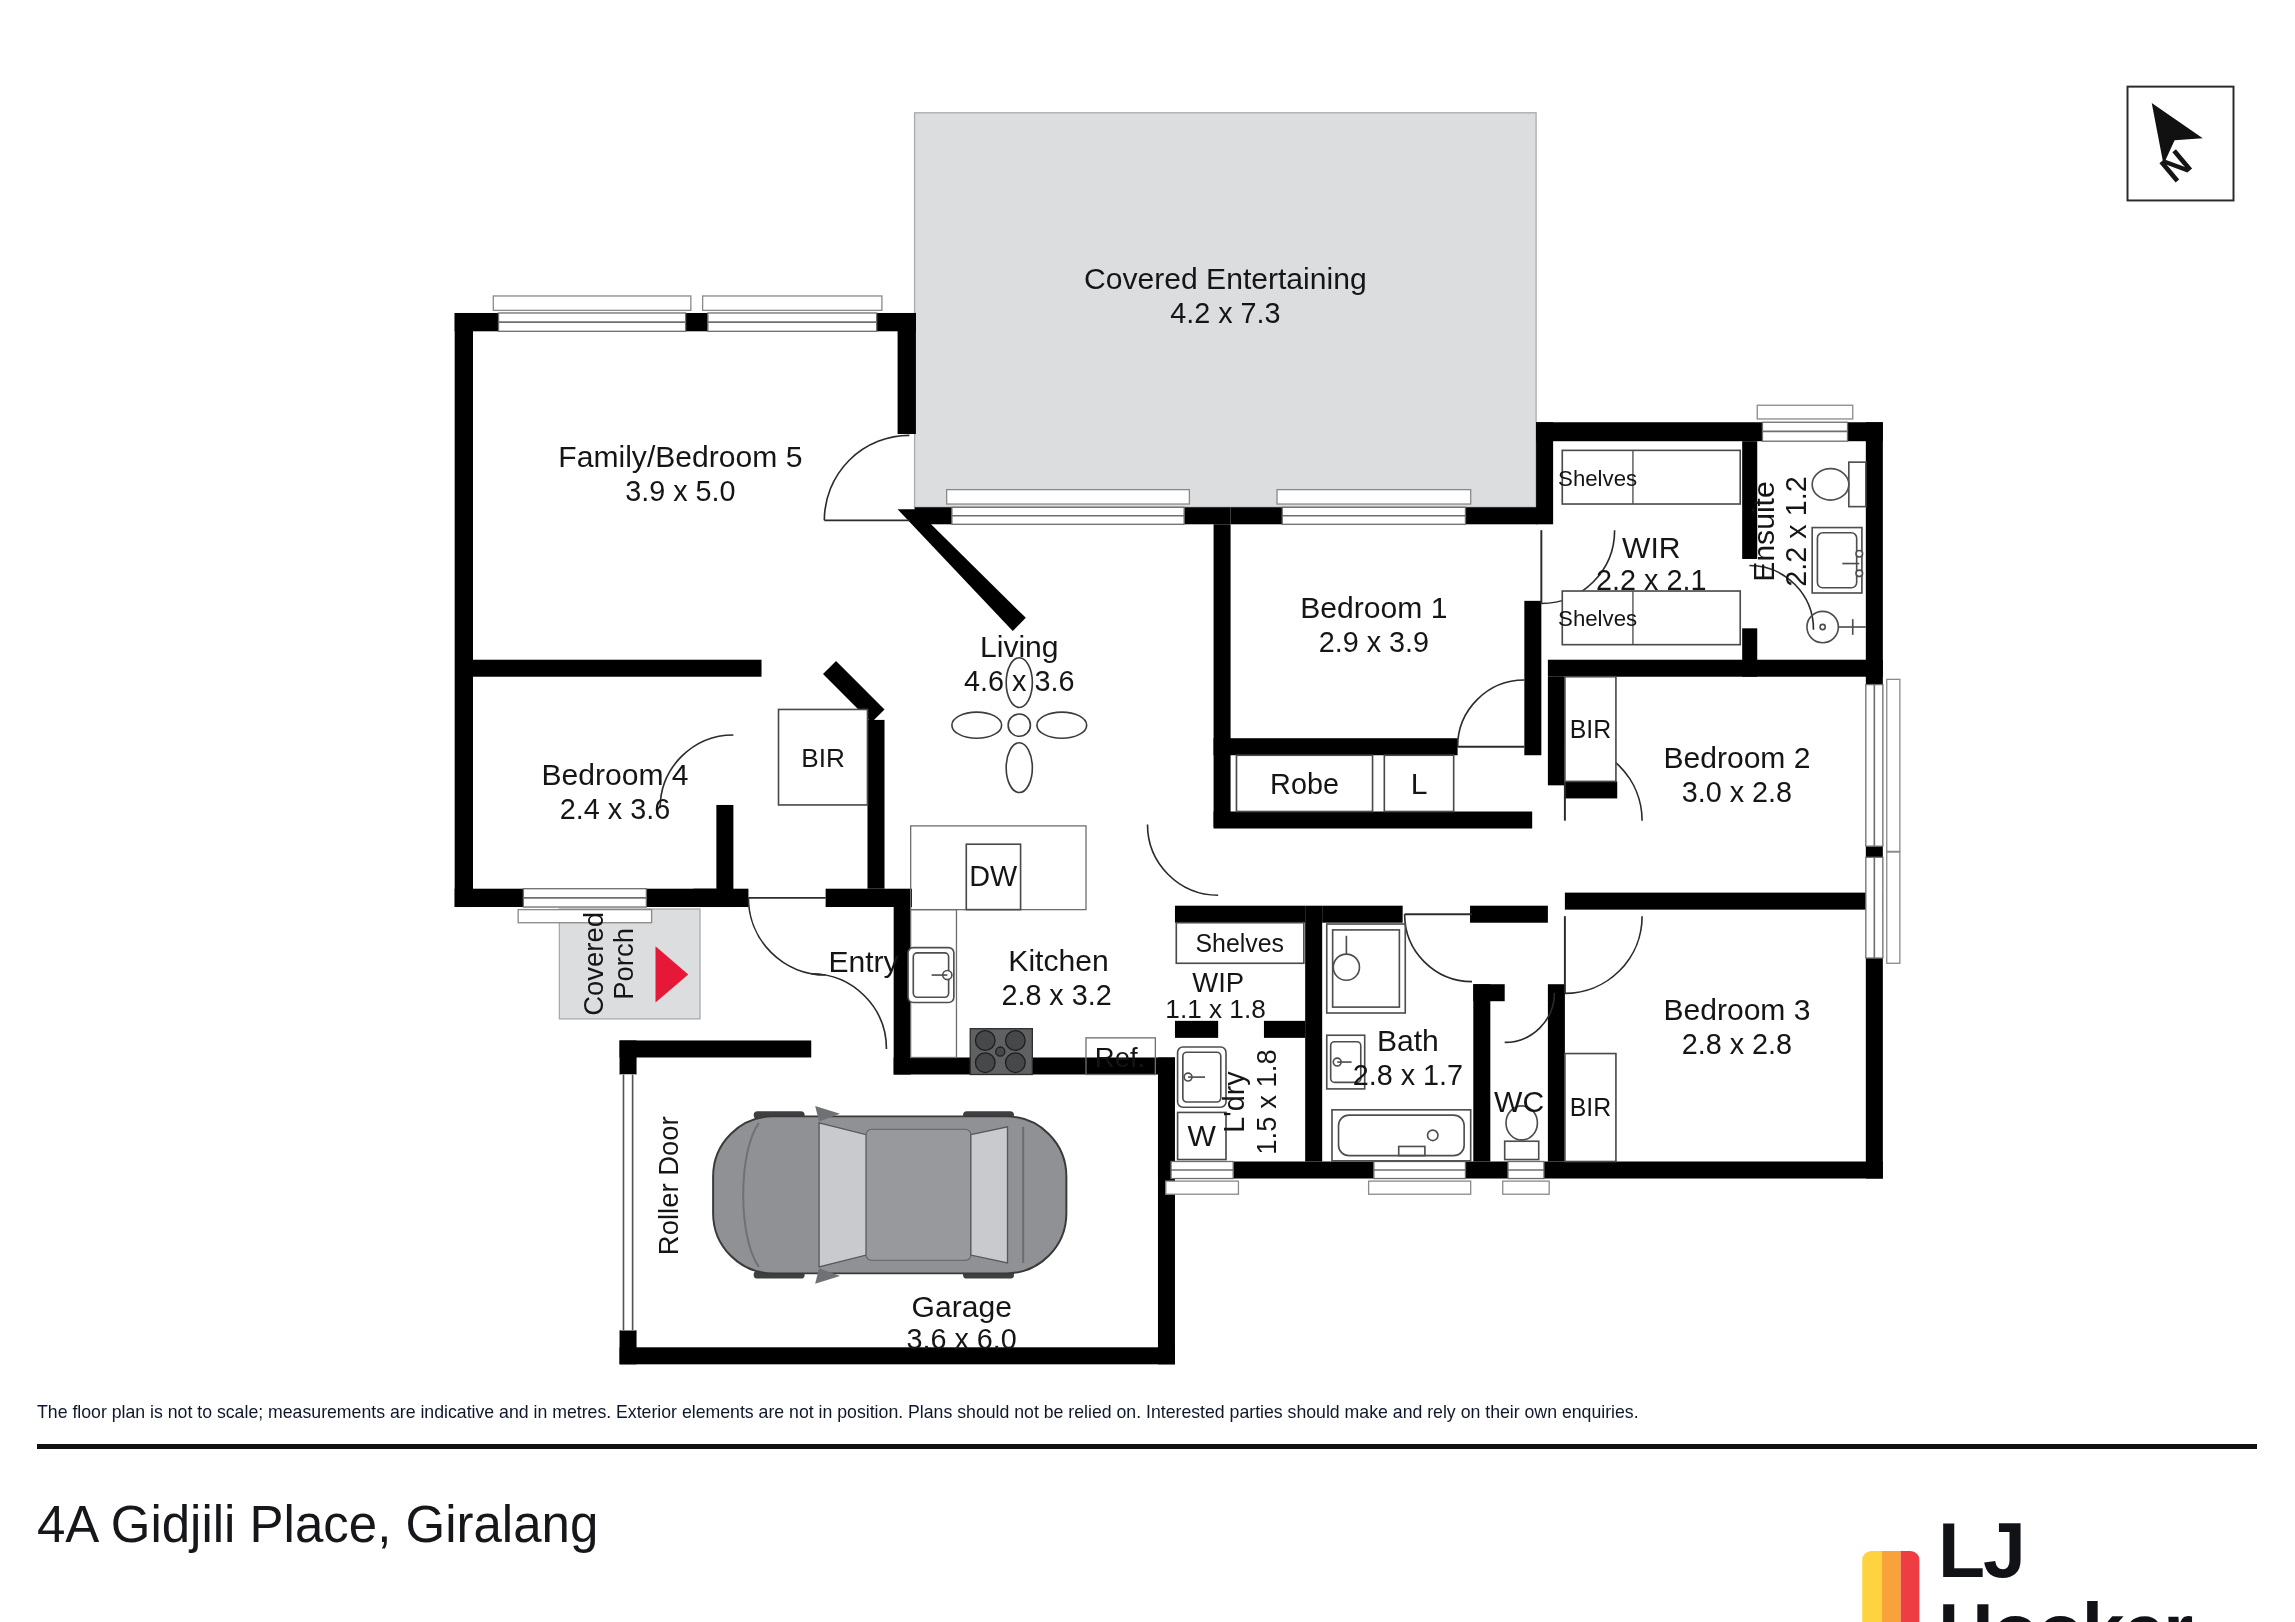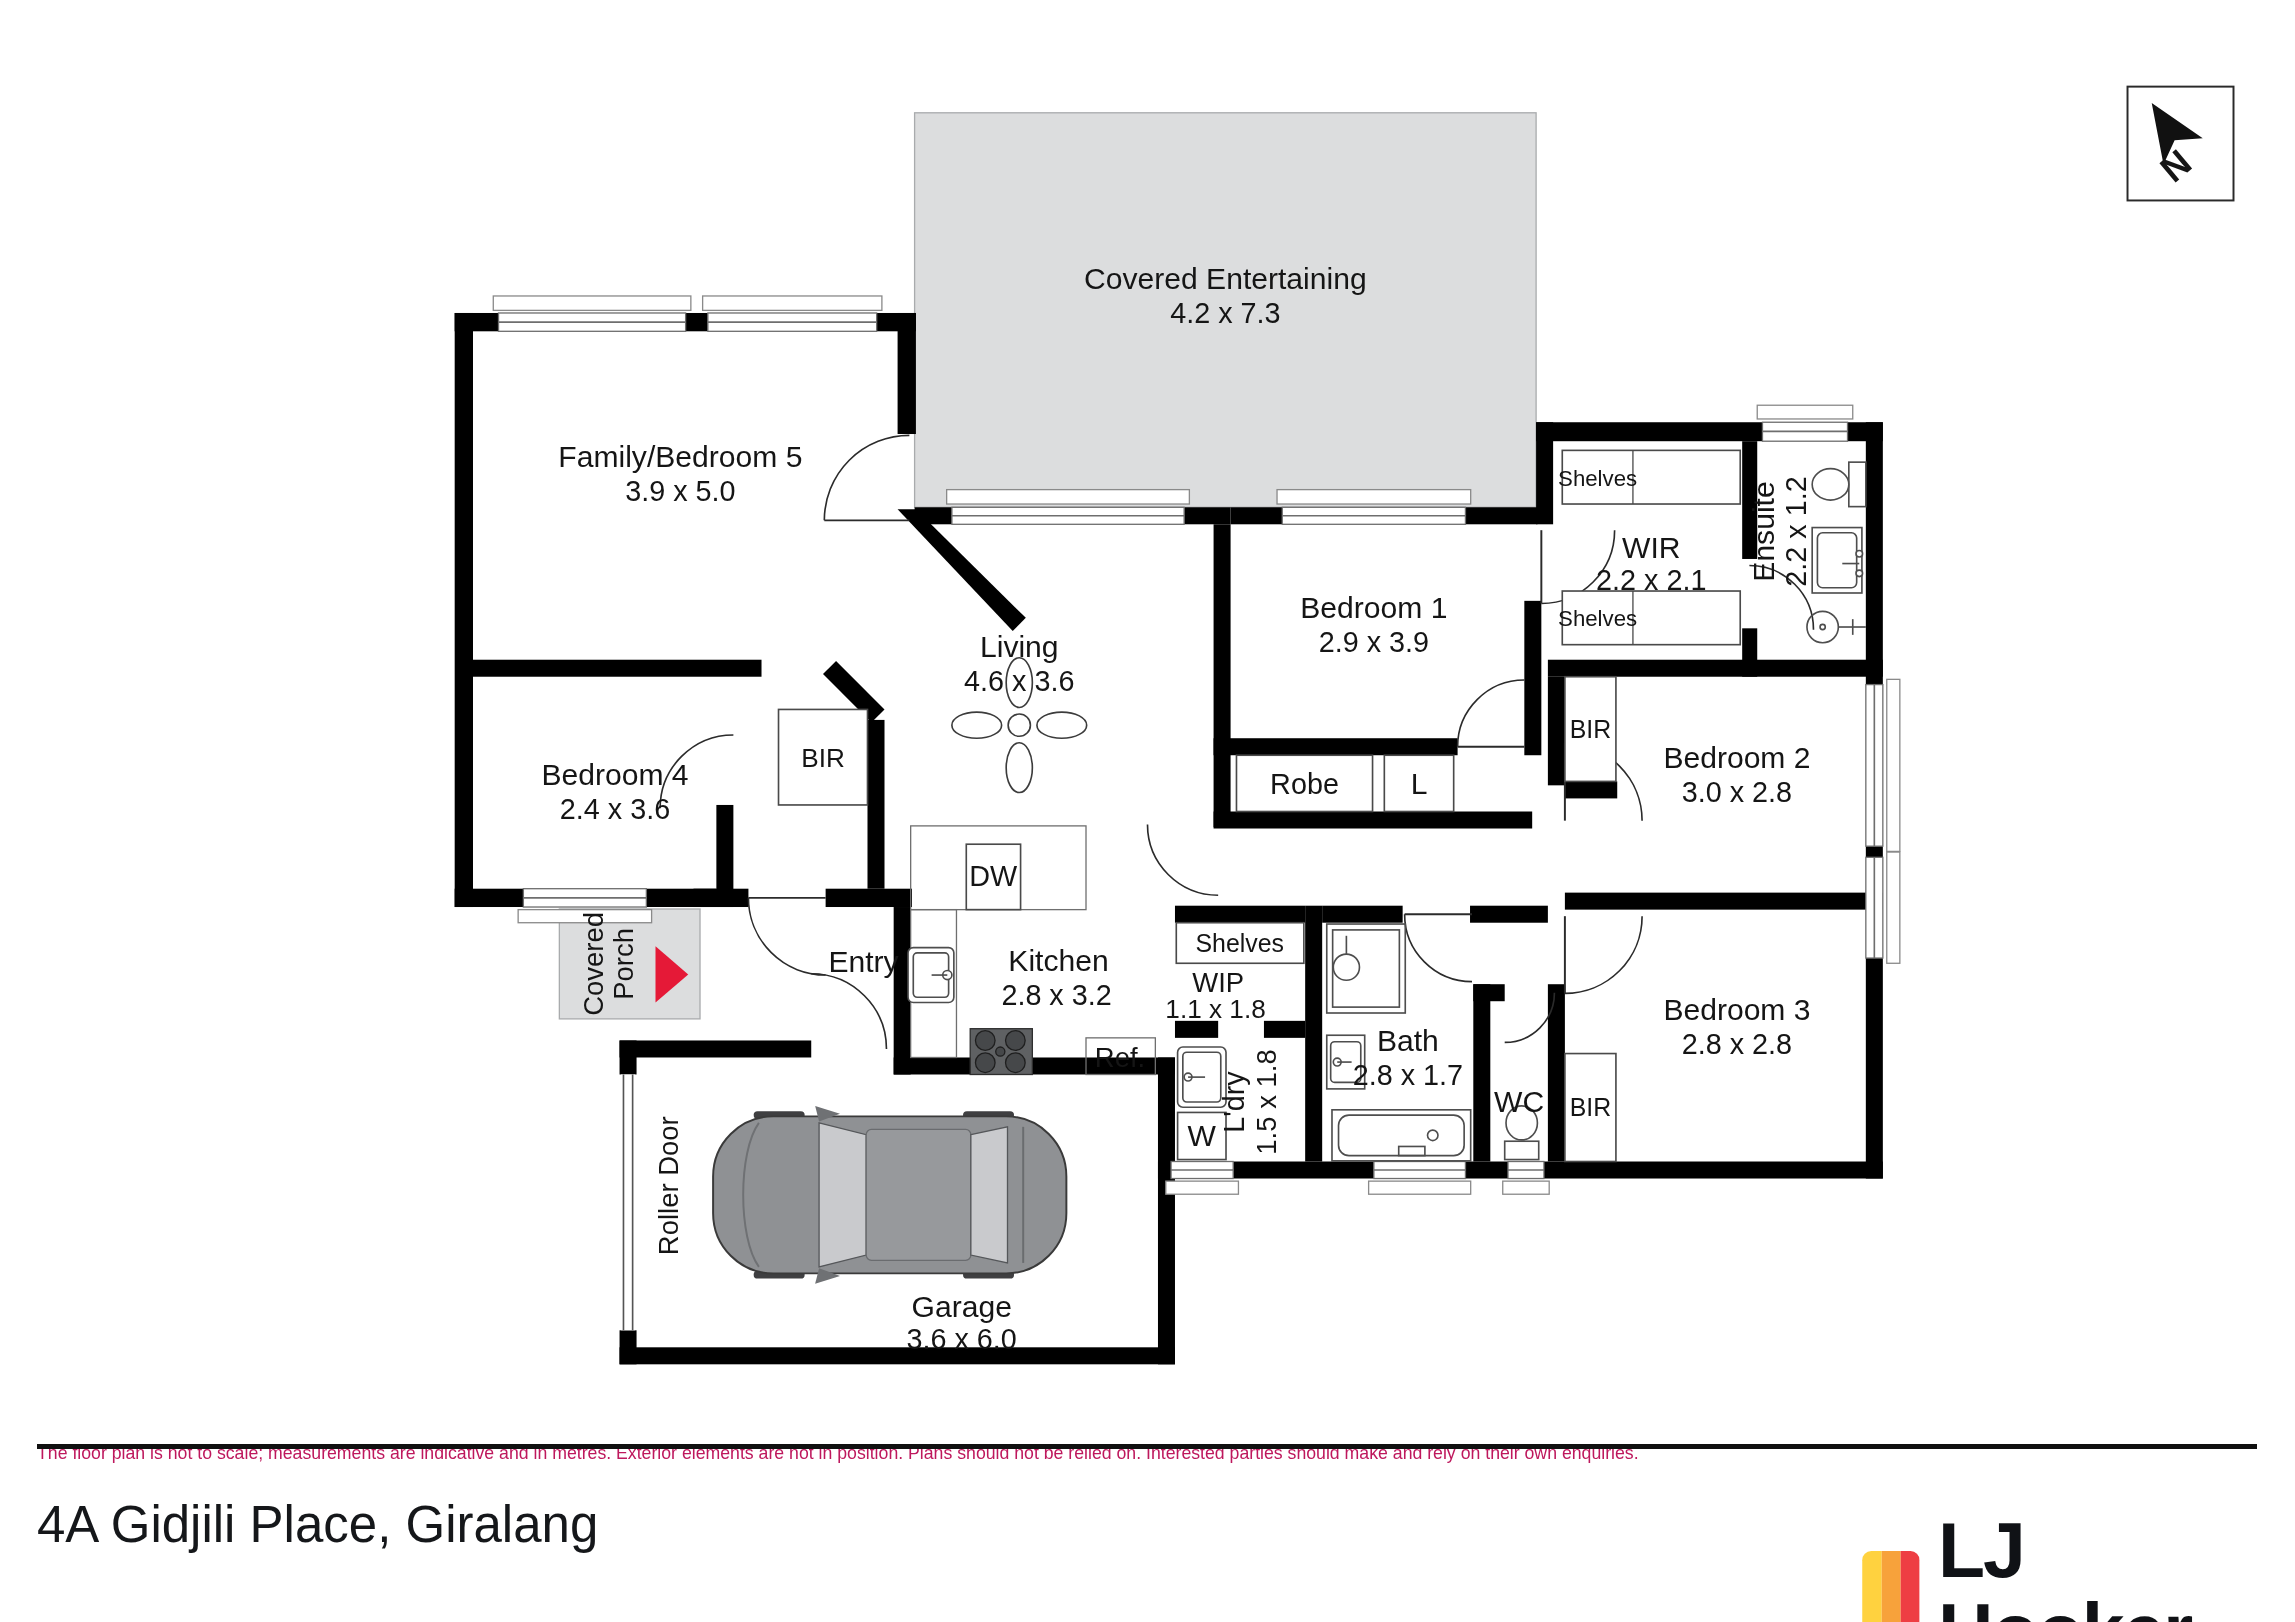"The floor plan is not" .footer-disclaimer { color: #be185d -> #0f172a; margin-top: 41px -> none }
